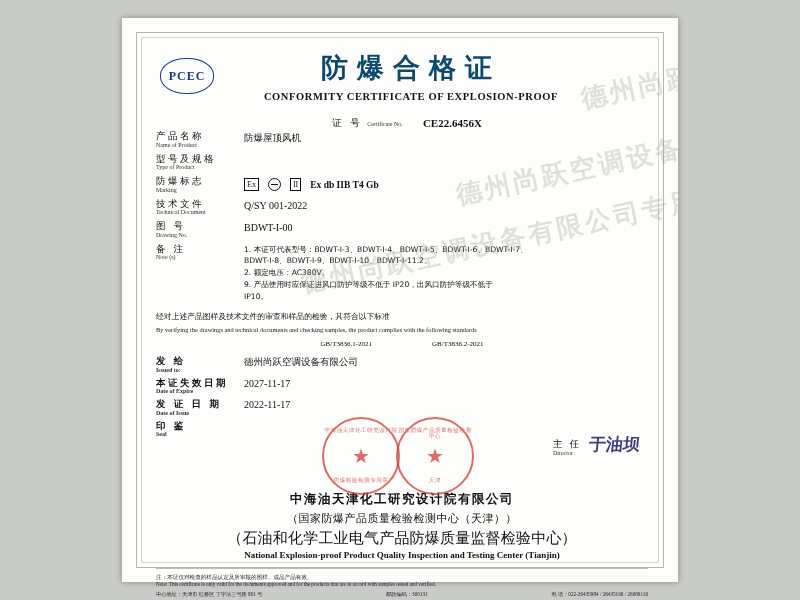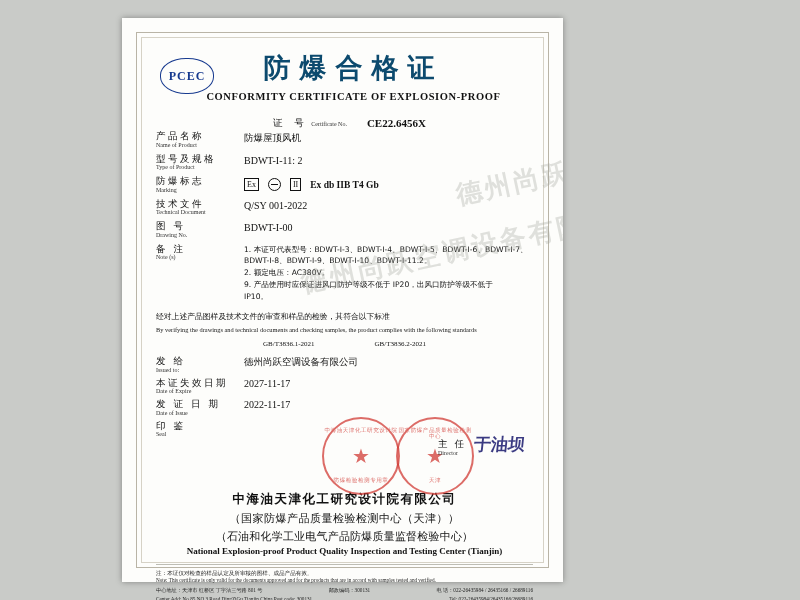"PCEC" .sheet { width: 441px -> 556px }
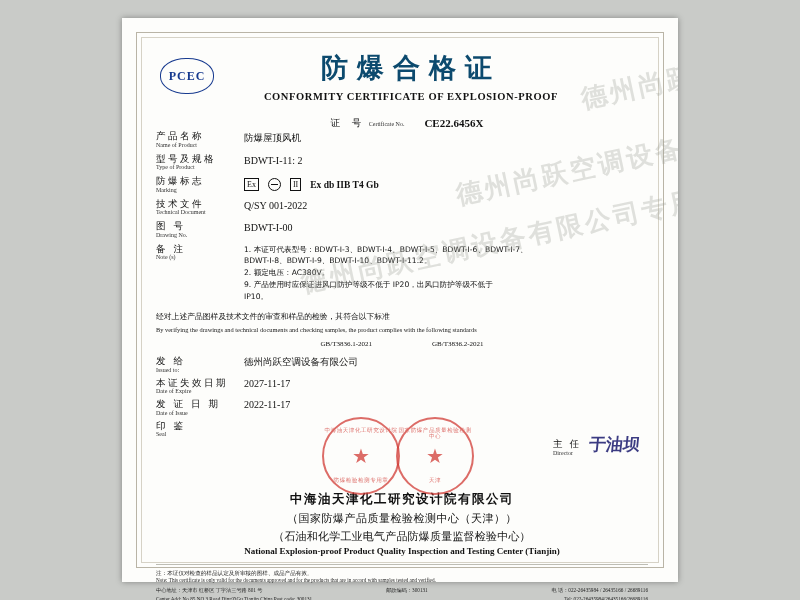"证 号" .certno-lbl .cn { font-family: Liberation Mono, monospace -> Liberation Sans, sans-serif }
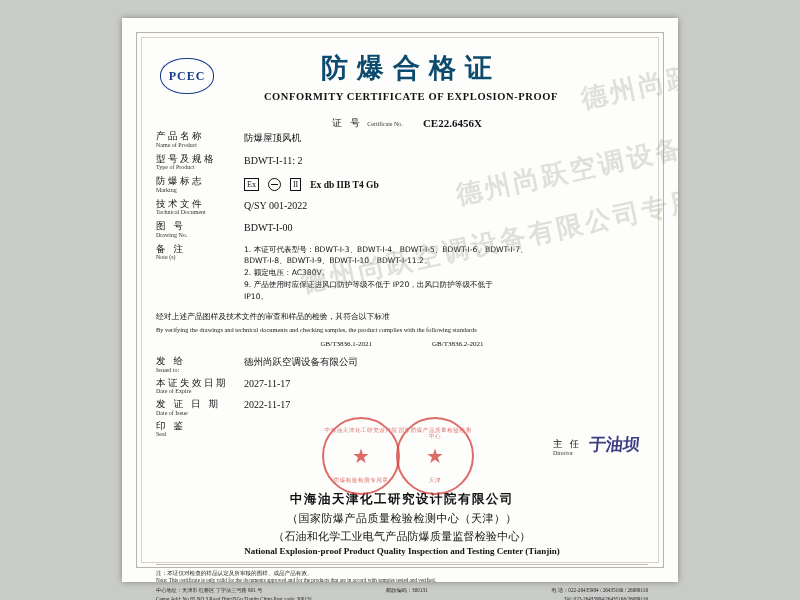"BDWT-I-11: 2" div.fvalue { html: <div>BDWT-I-11: 2</div> -> none }
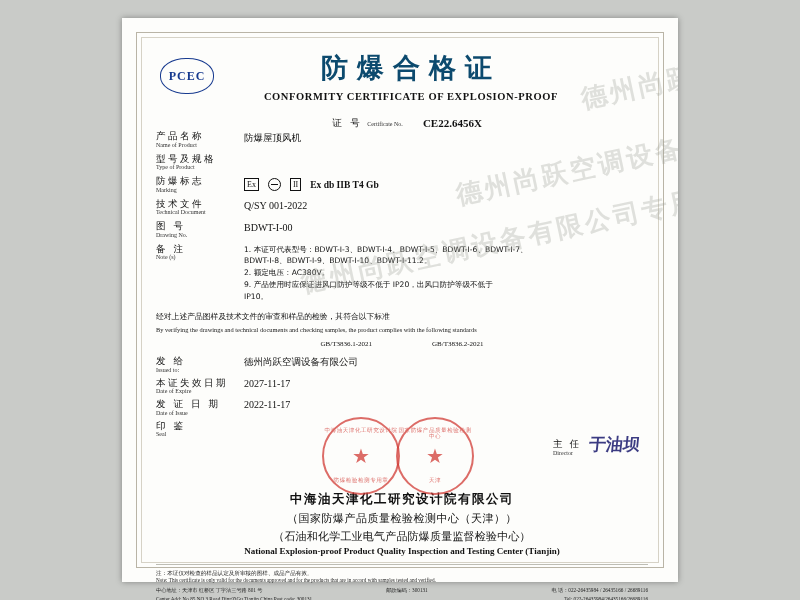"发 给" .ilabel { font-weight: none -> bold }
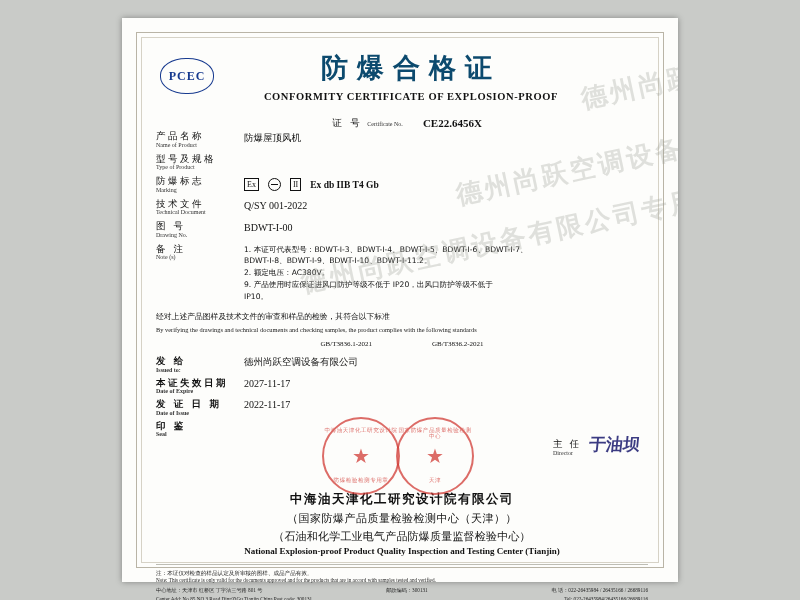"（石油和化学工业电气产品防爆质量监督检验中心）" .org .l3 { font-size: 11px -> 15px }
